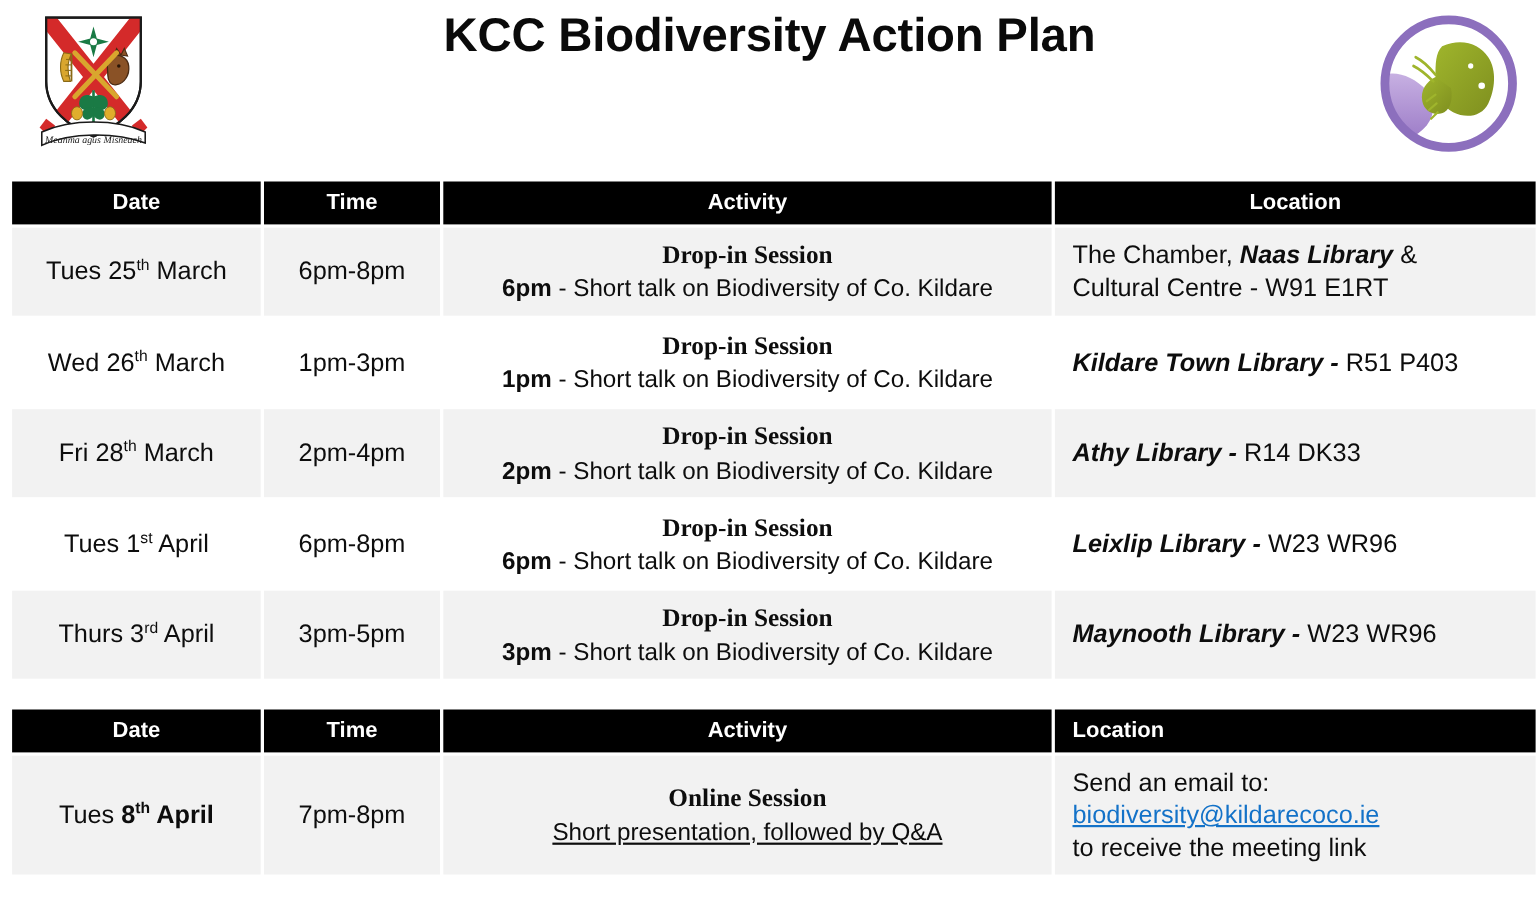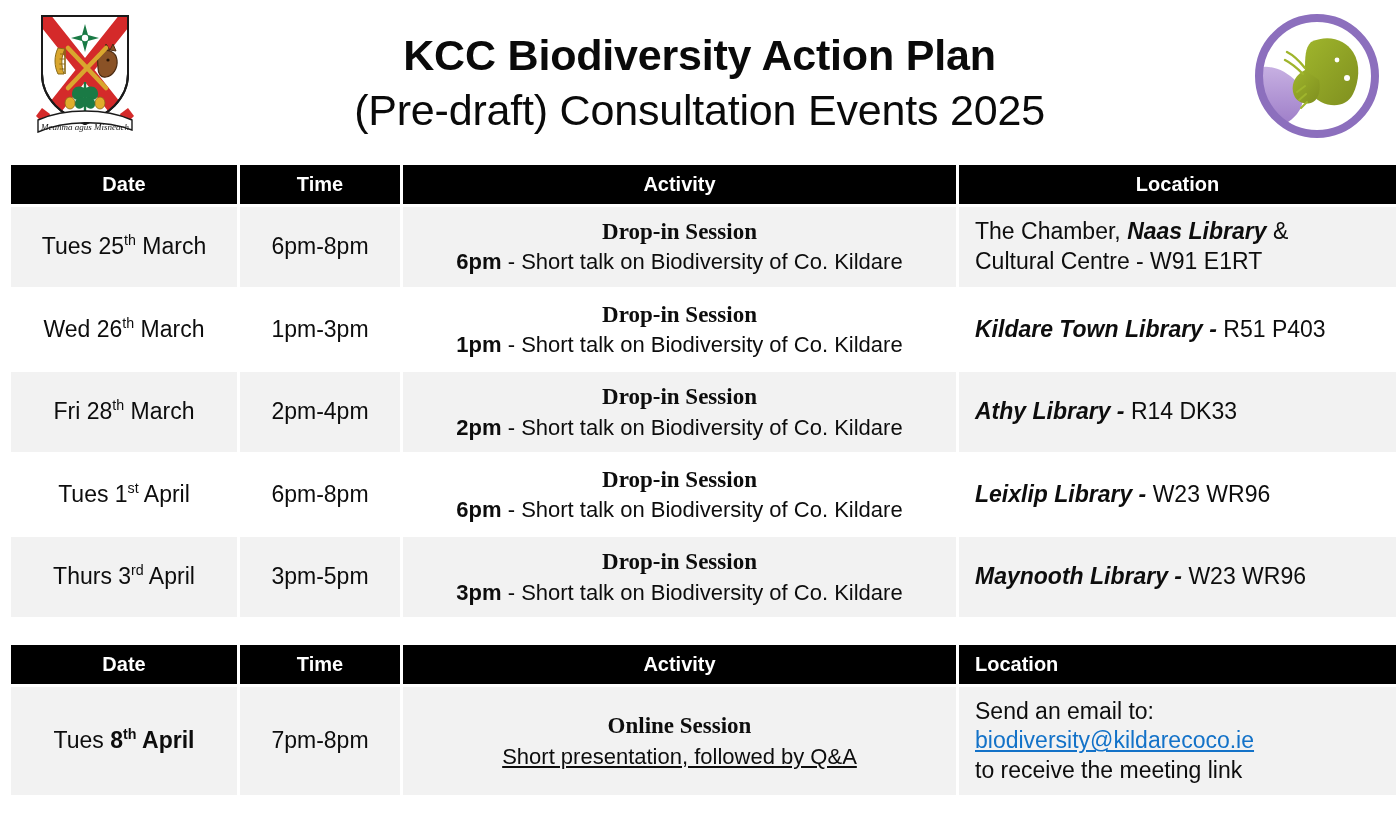"KCC Biodiversity Action Plan" .title-wrap { padding-top: 28px -> 5px }
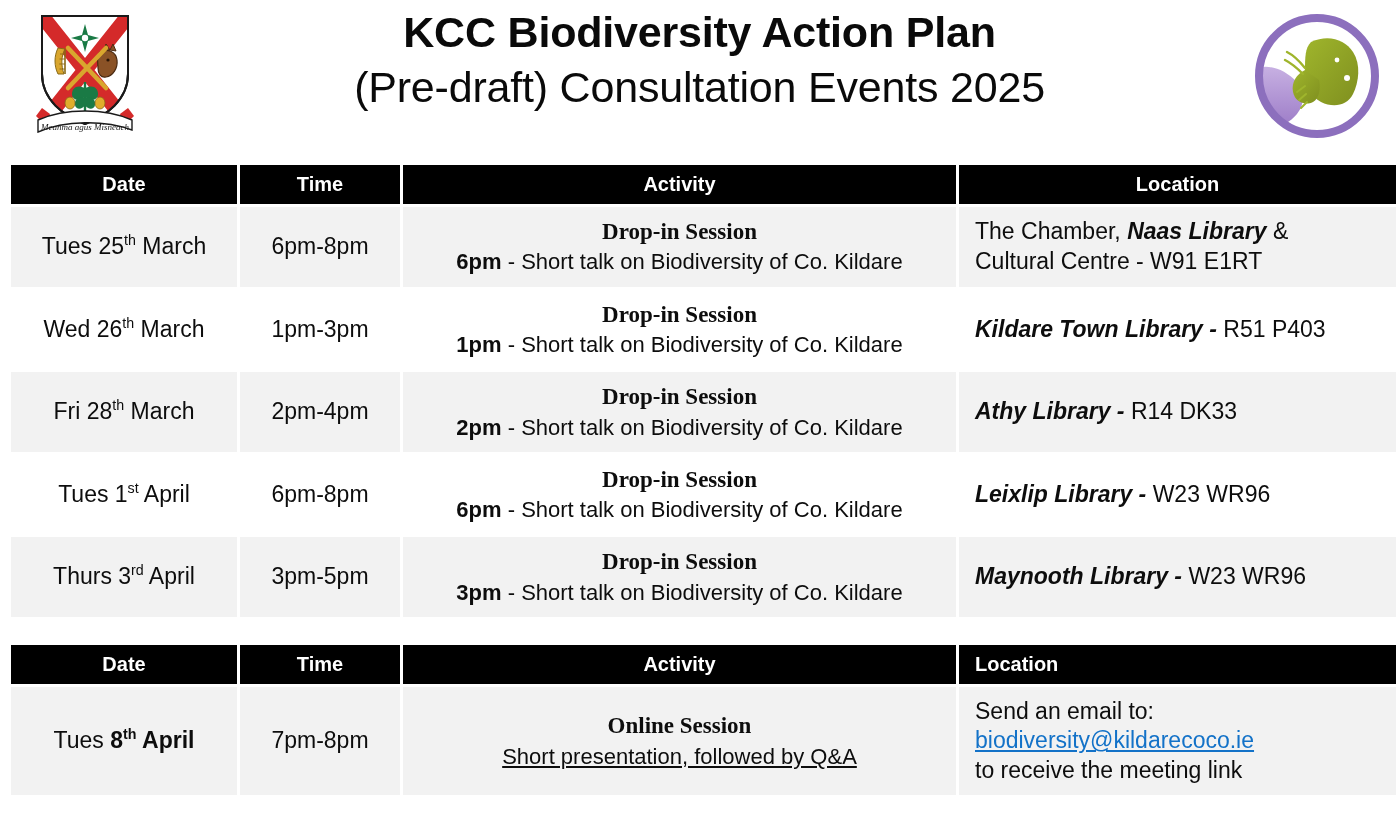"(Pre-draft) Consultation Events 2025" div.title-line2 { html: <div>(Pre-draft) Consultation Events 2025</div> -> none }
